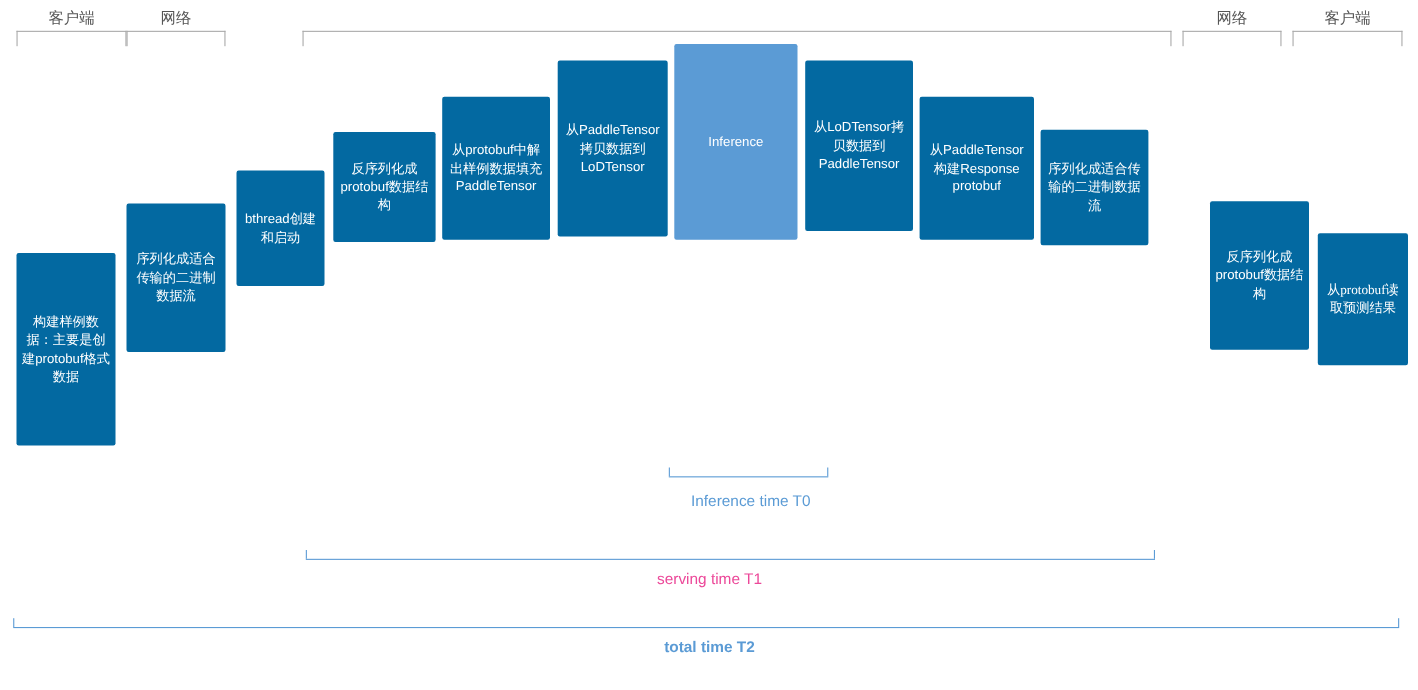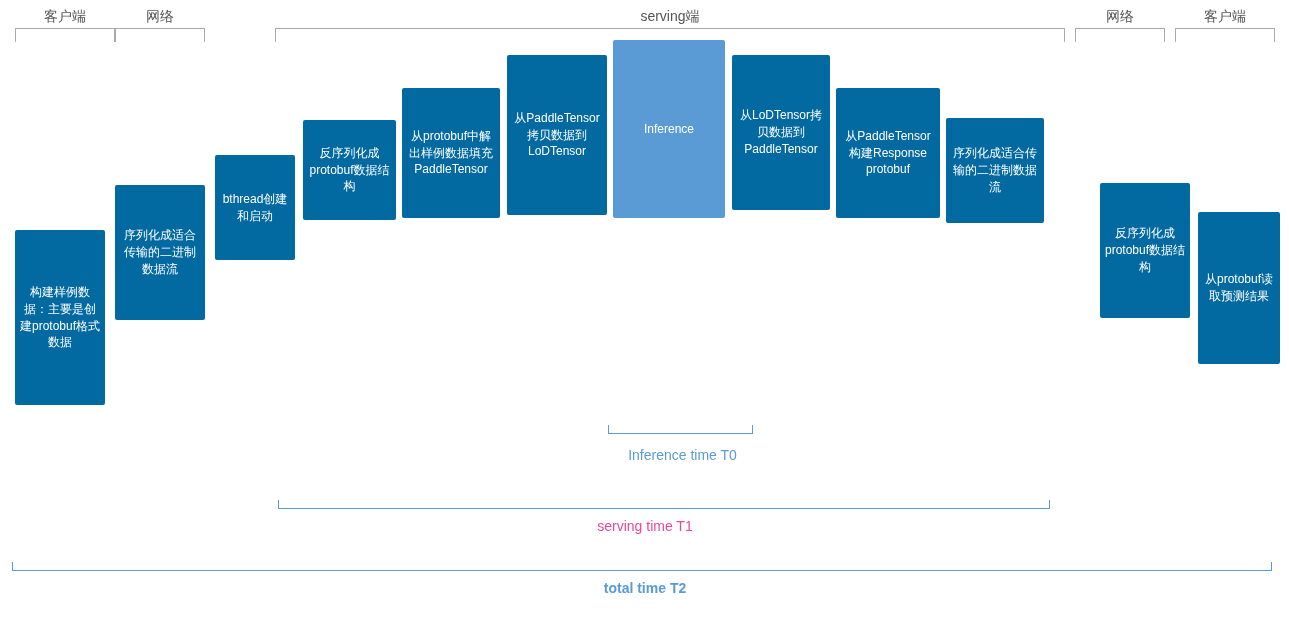"serving端" div.header-label { html: <div>serving端</div> -> none }
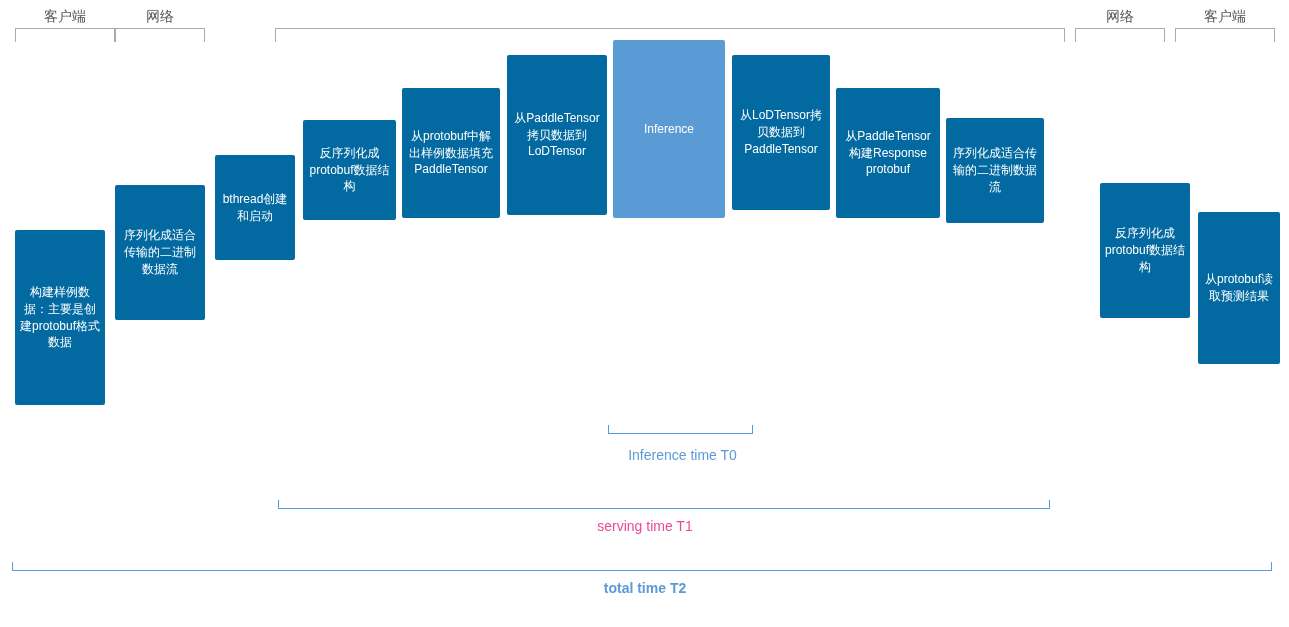"从protobuf读取预测结果" div.block { font-family: none -> Liberation Serif, serif; height: 152px -> 120px }
